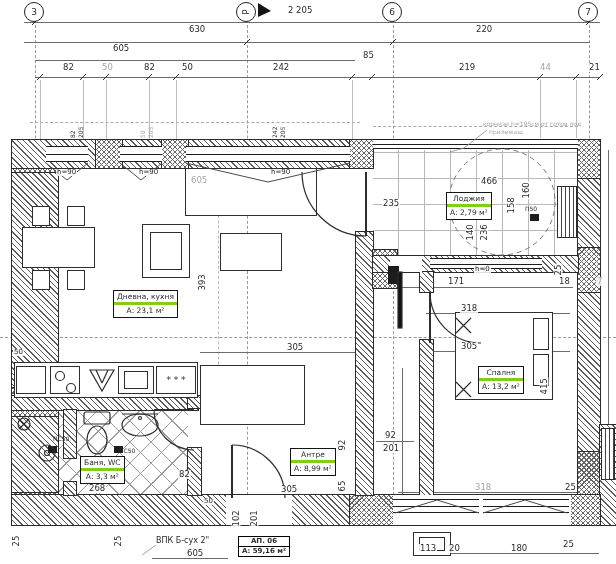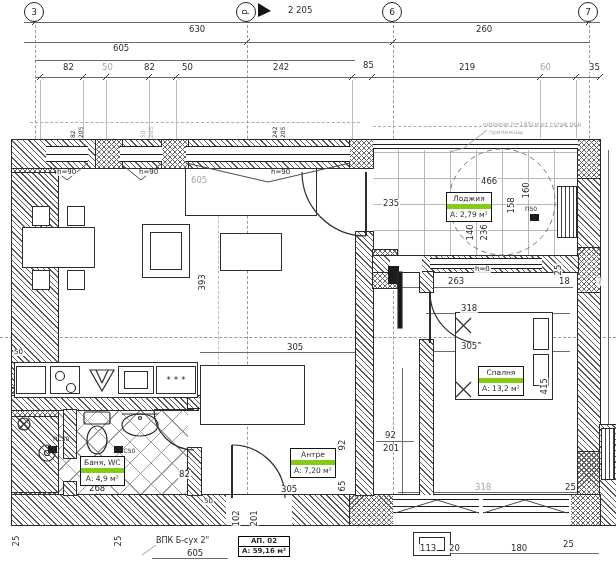"260" div.t { text: 260 -> 220 }
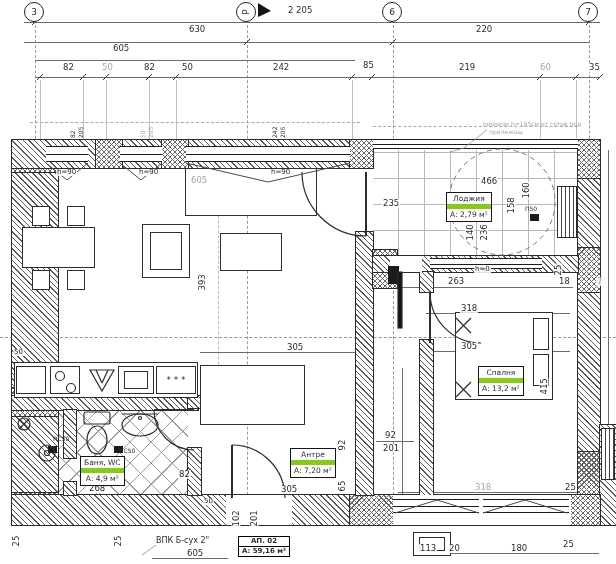"85" div.t { top: 61px -> 51px }
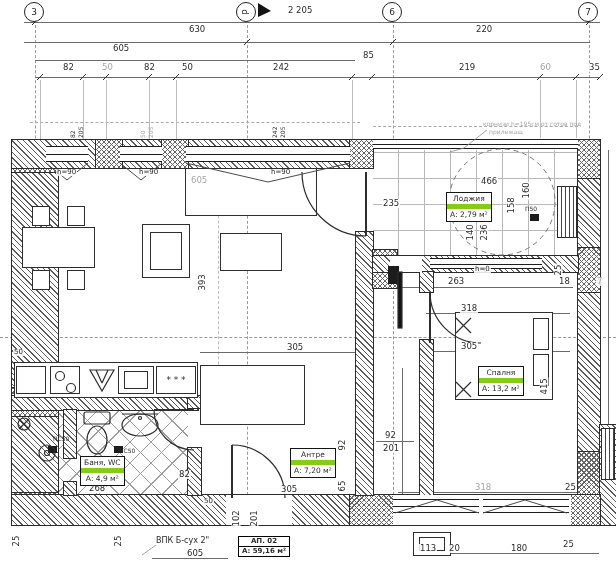"60" div.t { text: 60 -> 44 }
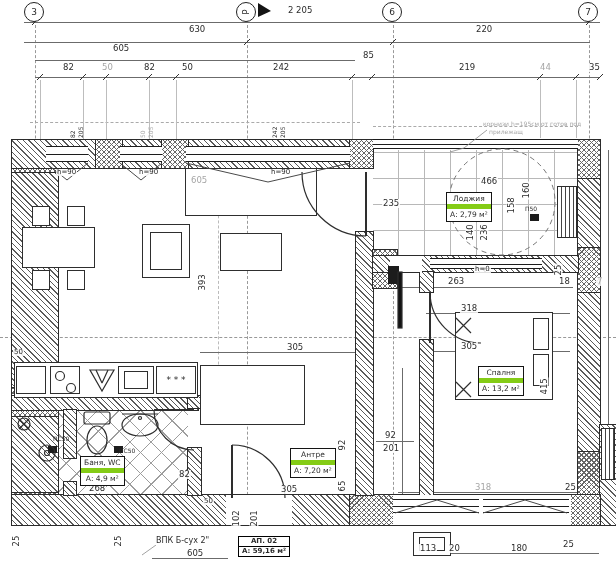"35" div.t { text: 35 -> 21 }
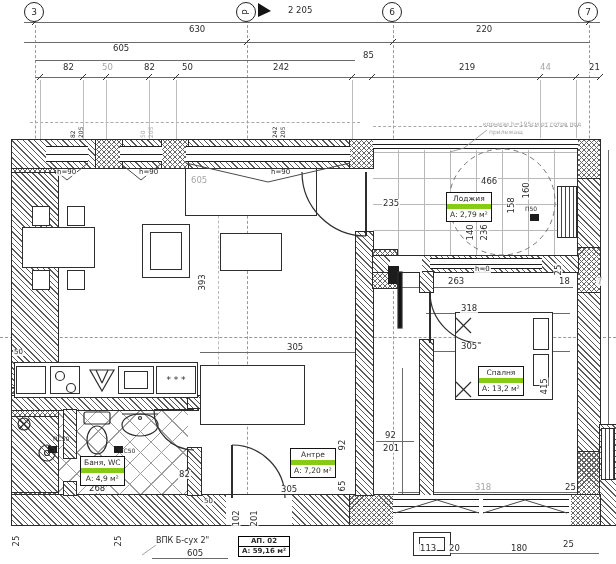"Лоджия" .roombox .r1 { border-bottom: 5px solid #84cc16 -> 3px solid #84cc16 }
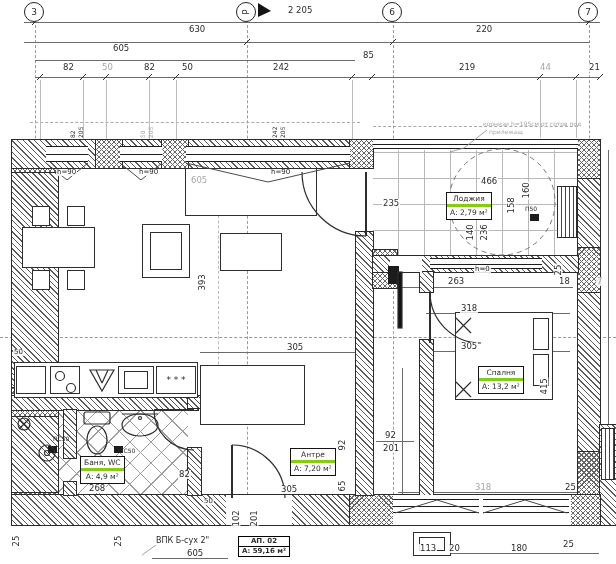"263" div.t { text: 263 -> 171 }
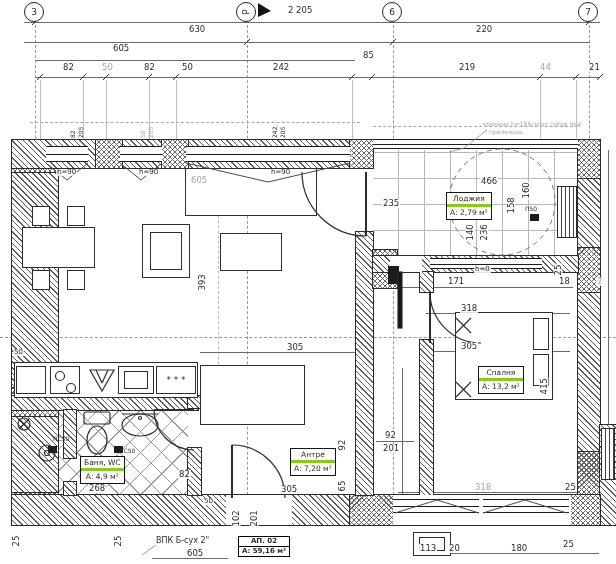"Дневна, кухня" div.roombox { html: none -> <div> <div>Дневна, кухня</div> <div>А: 23,1 м²</div> </div> }
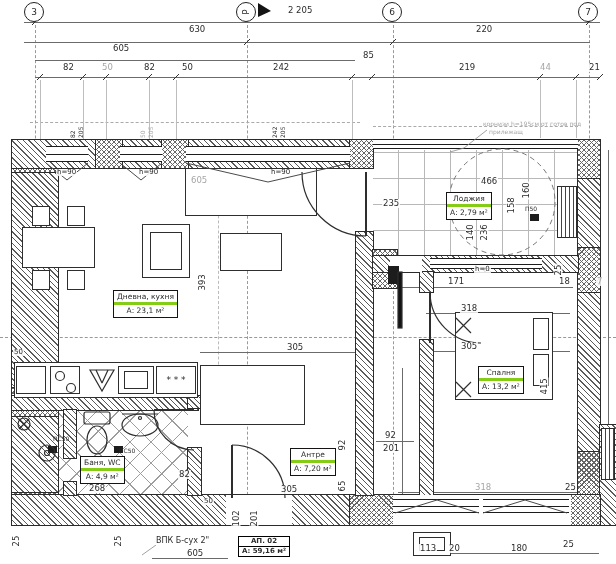"А: 7,20 м²" div.r2 { text: 7,20 -> 8,99 }
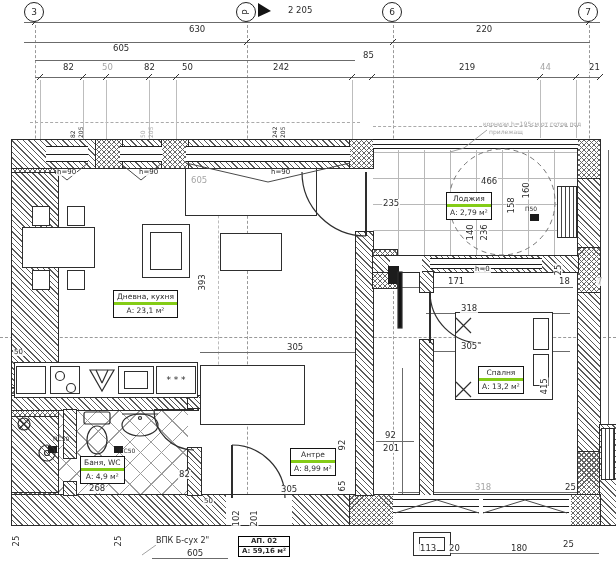"А: 4,9 м²" div.r2 { text: 4,9 -> 3,3 }
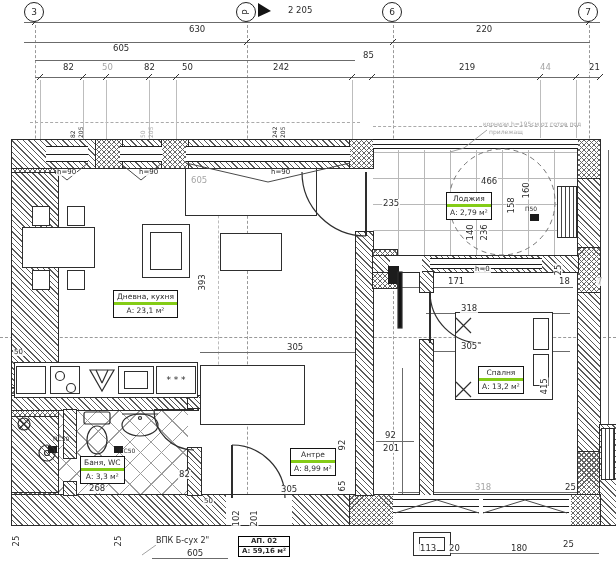"АП. 02" div.r1 { text: 02 -> 06 }
